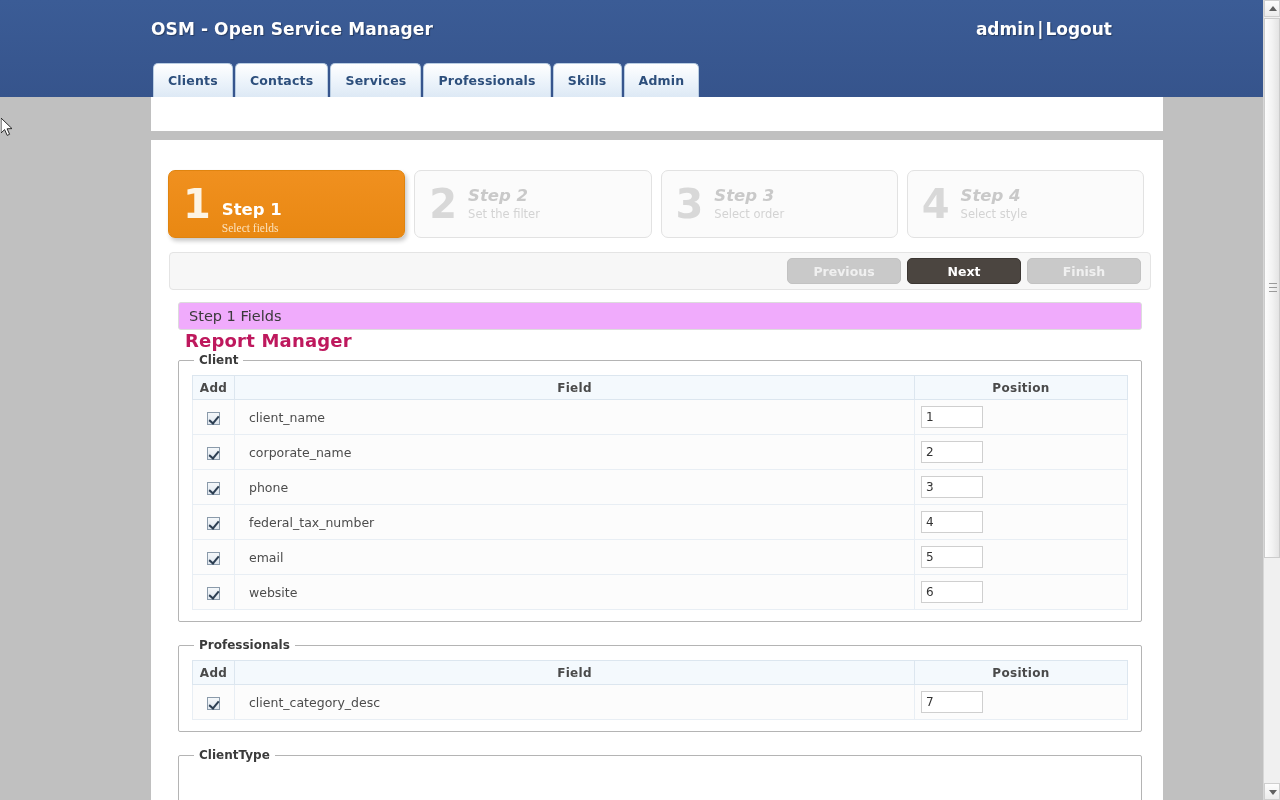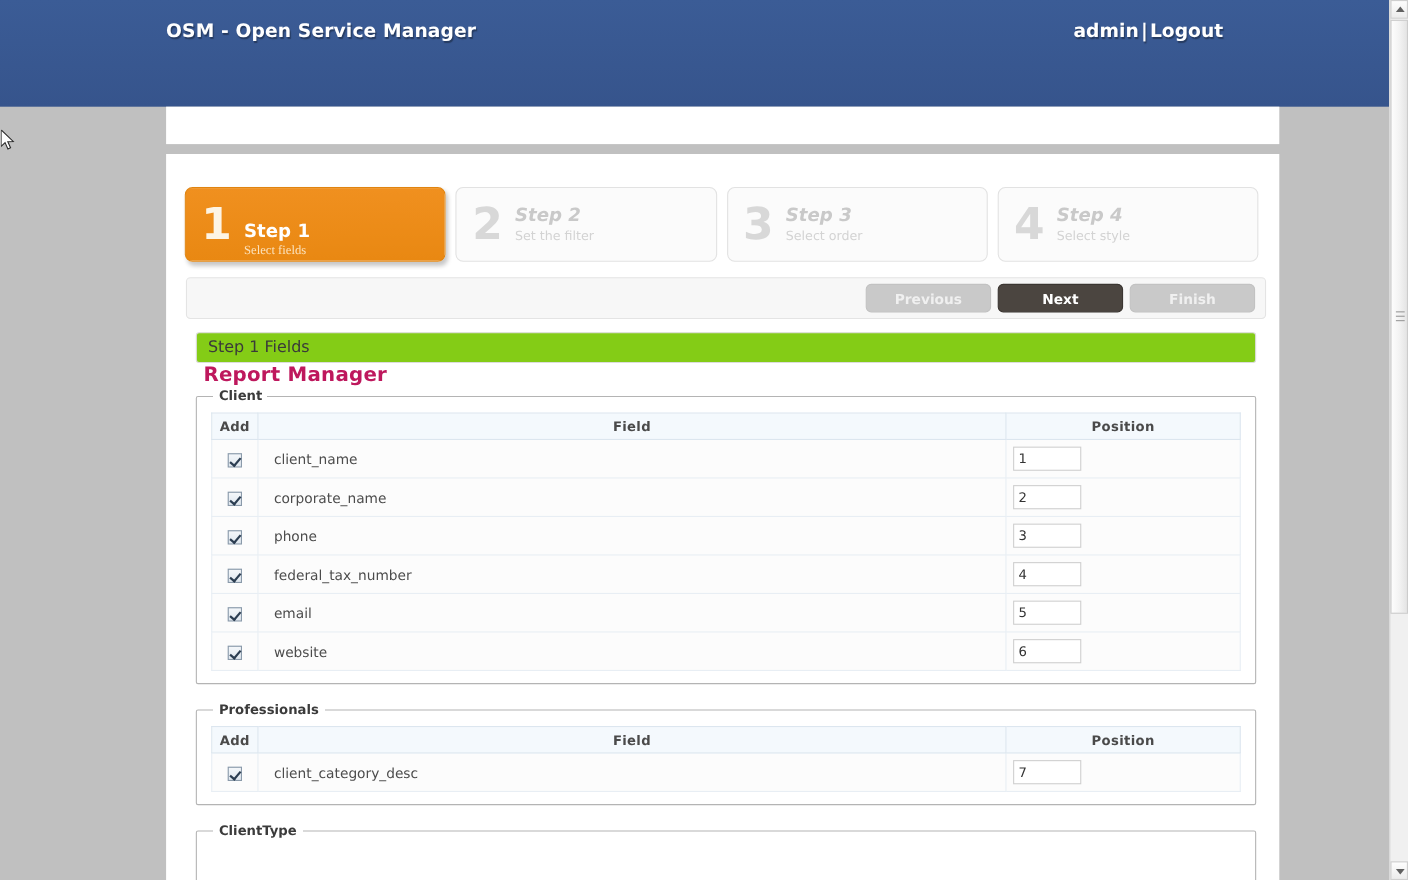"Clients" div { html: none -> <div> <div> <span>Clients</span> </div> <div> <span>Contacts</span> </div> <div> <span>Services</span> </div> <div> <span>Professionals</span> </div> <div> <span>Skills</span> </div> <div> <span>Admin</span> </div> </div> }
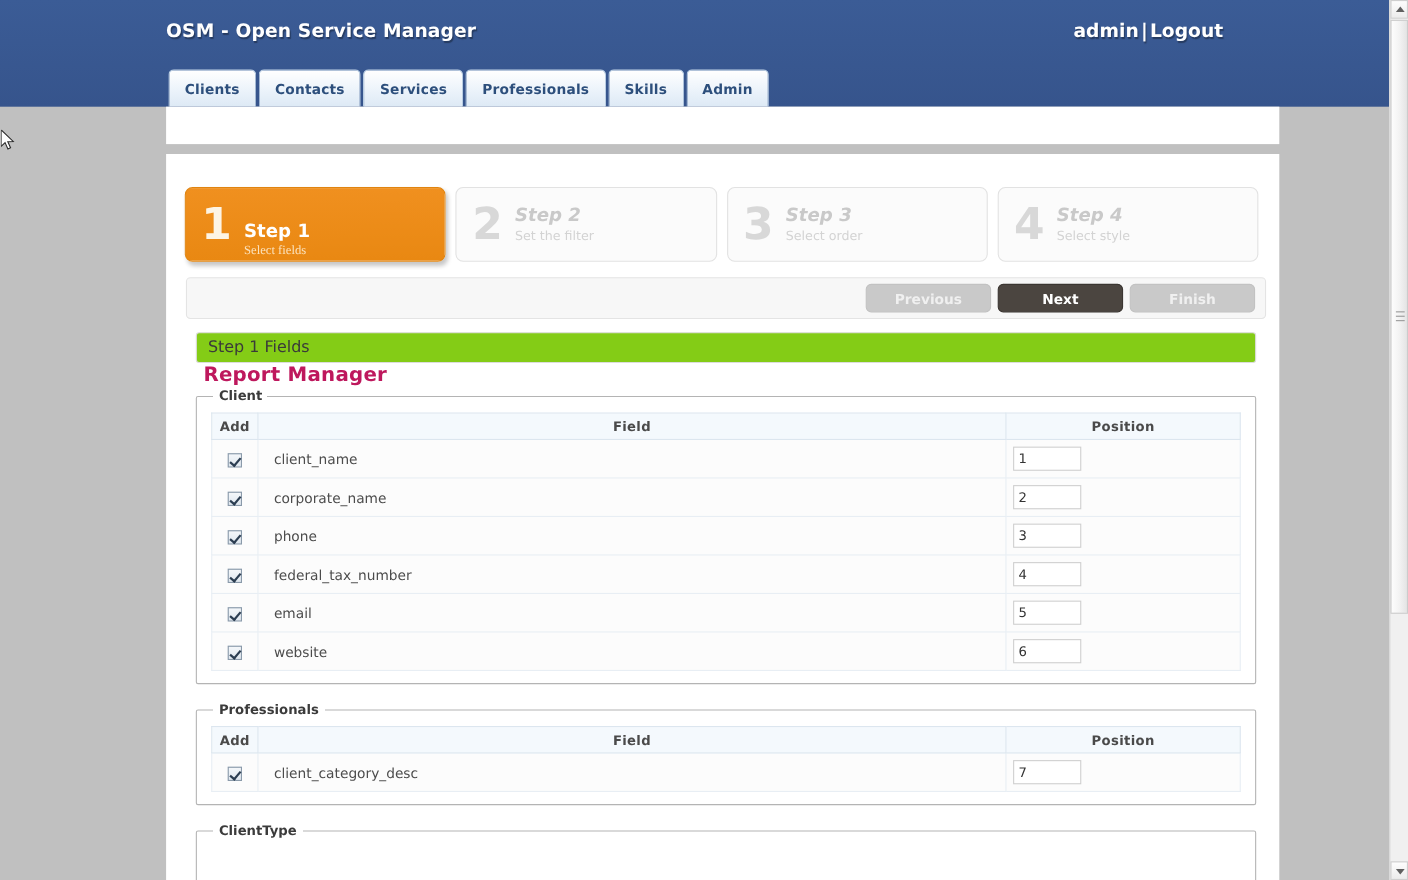"Step 1 Fields" #fields-head { background: #84cc16 -> #f0abfc }
